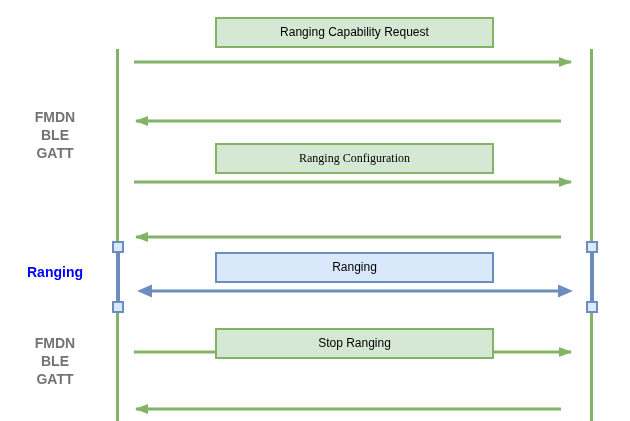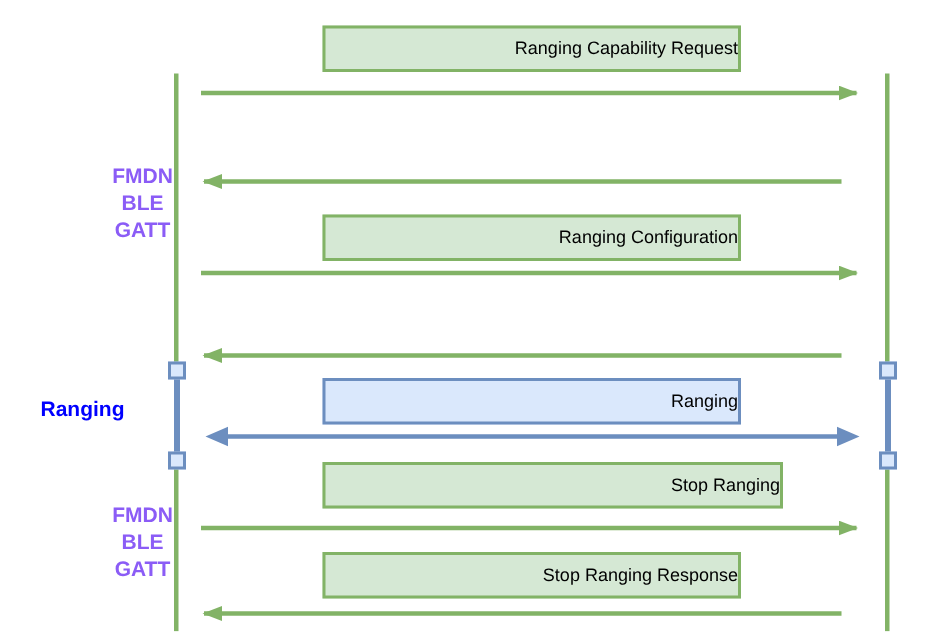"Ranging Capability Request" .msg { text-align: right -> center }
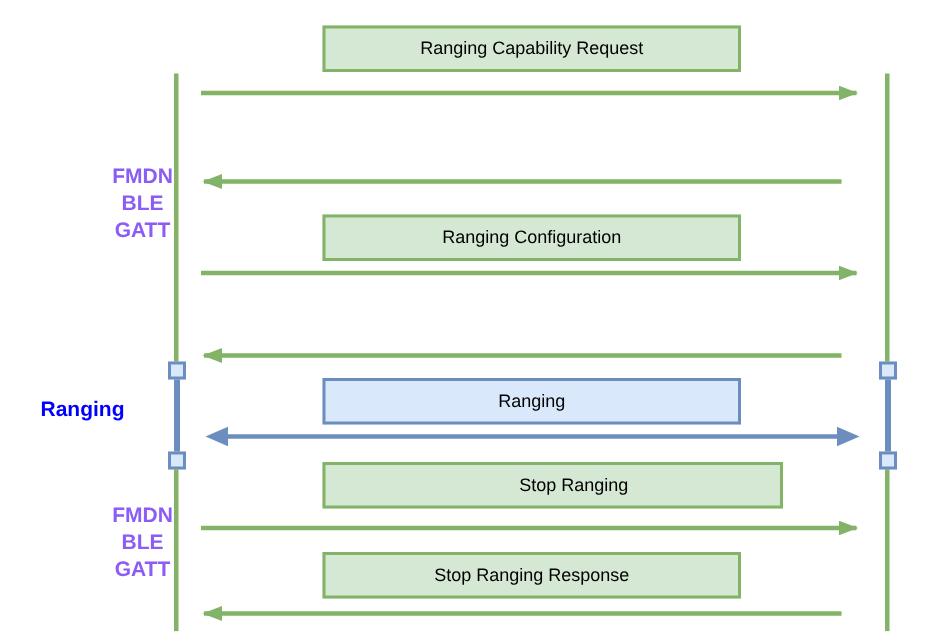"FMDN" .side-green { color: #8b5cf6 -> #737373; padding-left: 40px -> none }
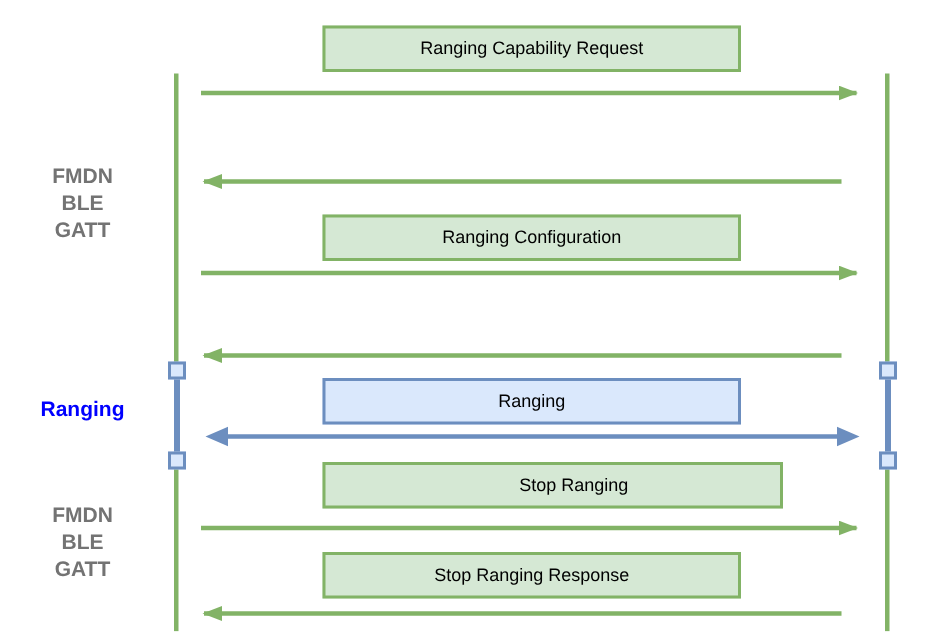"Ranging Configuration" div.msg { font-family: none -> Liberation Serif, serif }
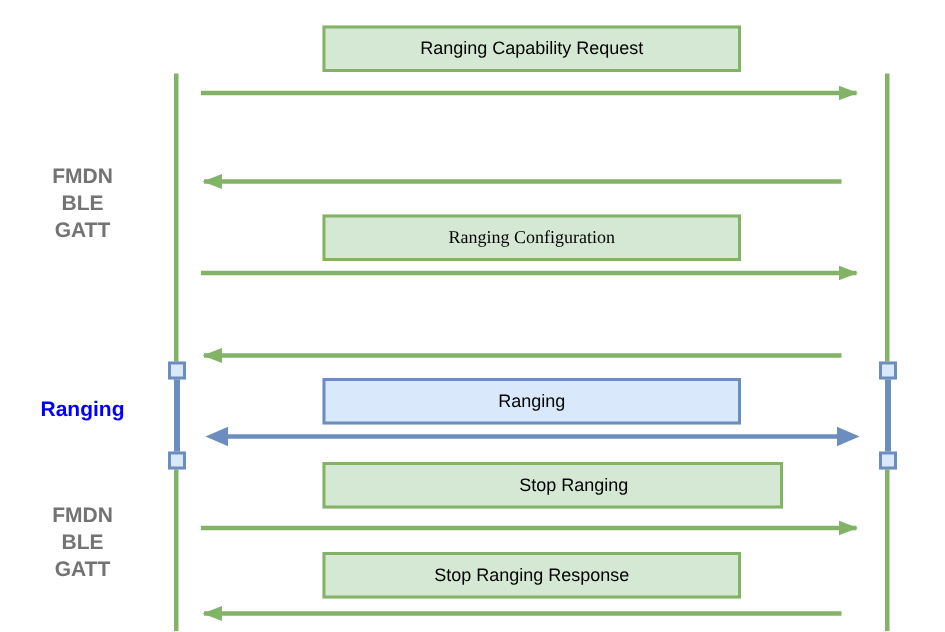"Stop Ranging" div.msg { padding-left: 28px -> none; top: 308px -> 328px }
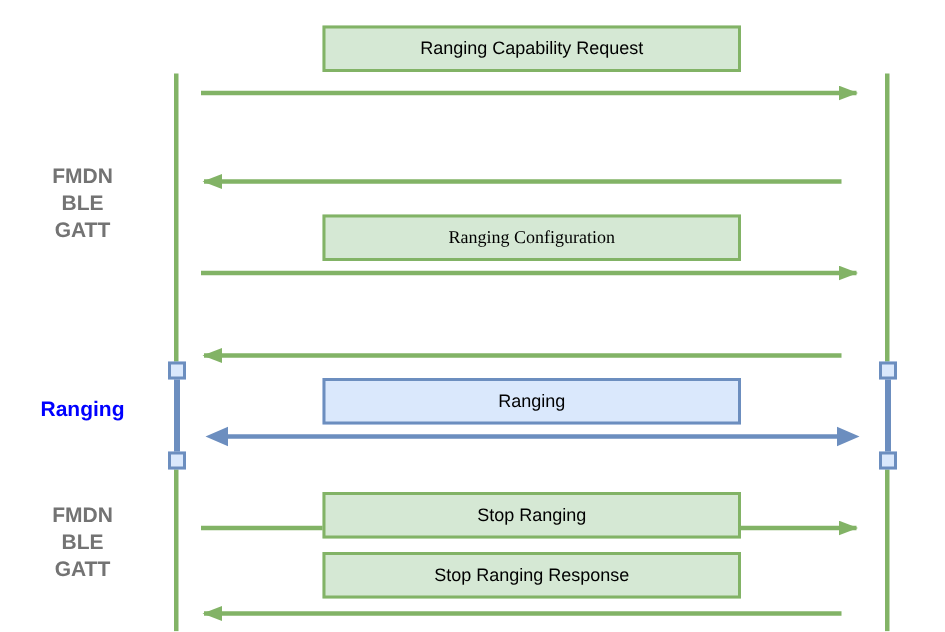"Stop Ranging Response" div.msg { html: <div>Stop Ranging Response</div> -> none }
